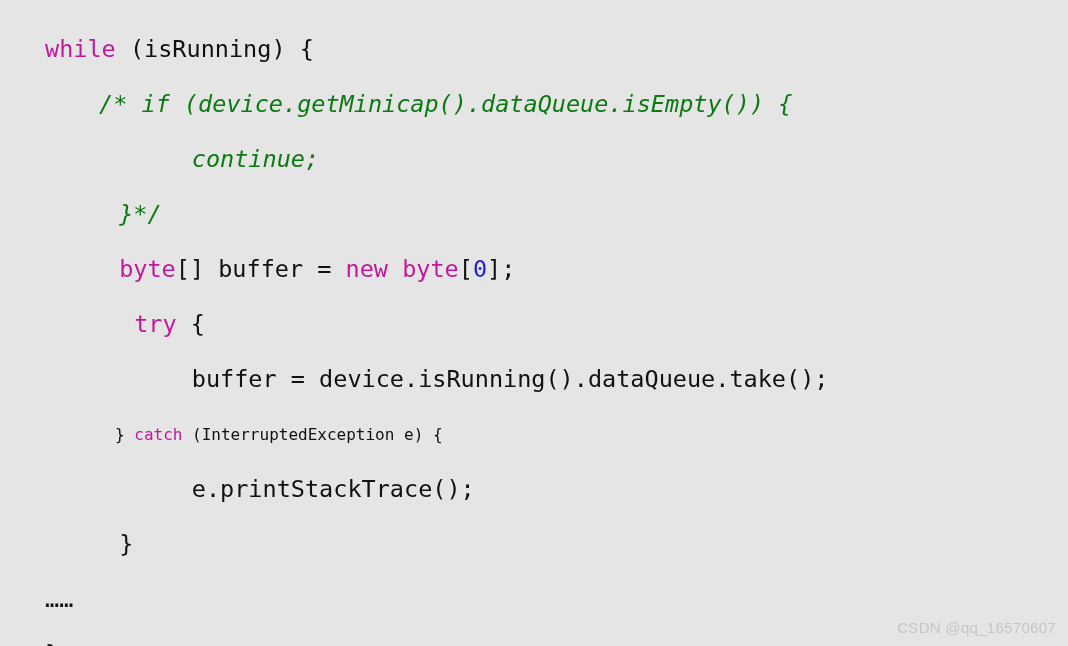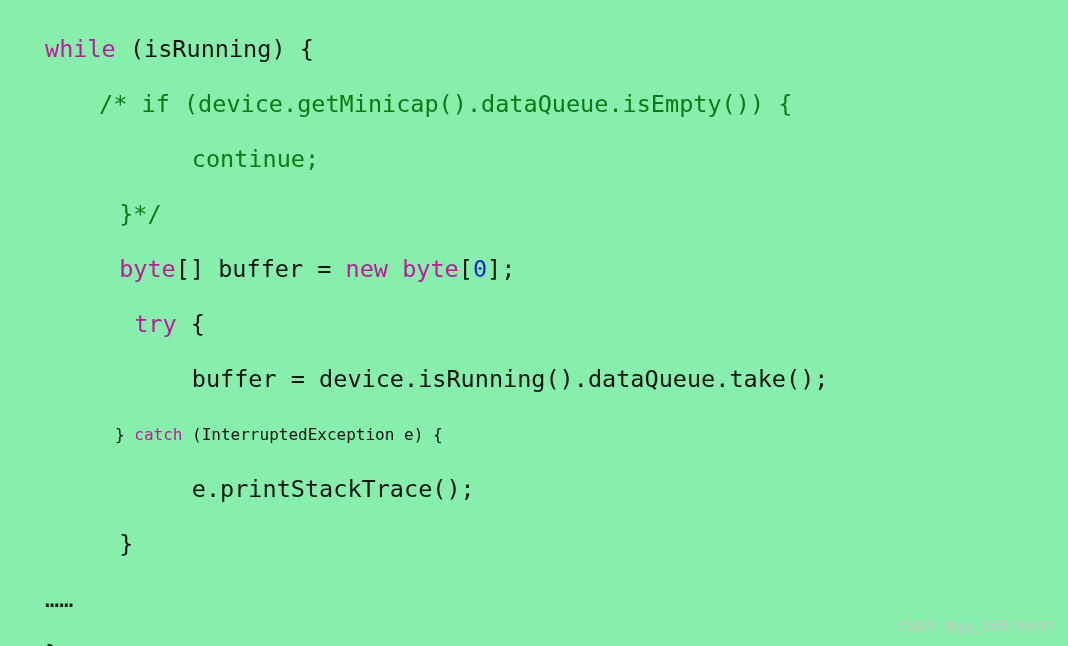"while (isRunning) {" div { background: #86efac -> #e5e5e5 }
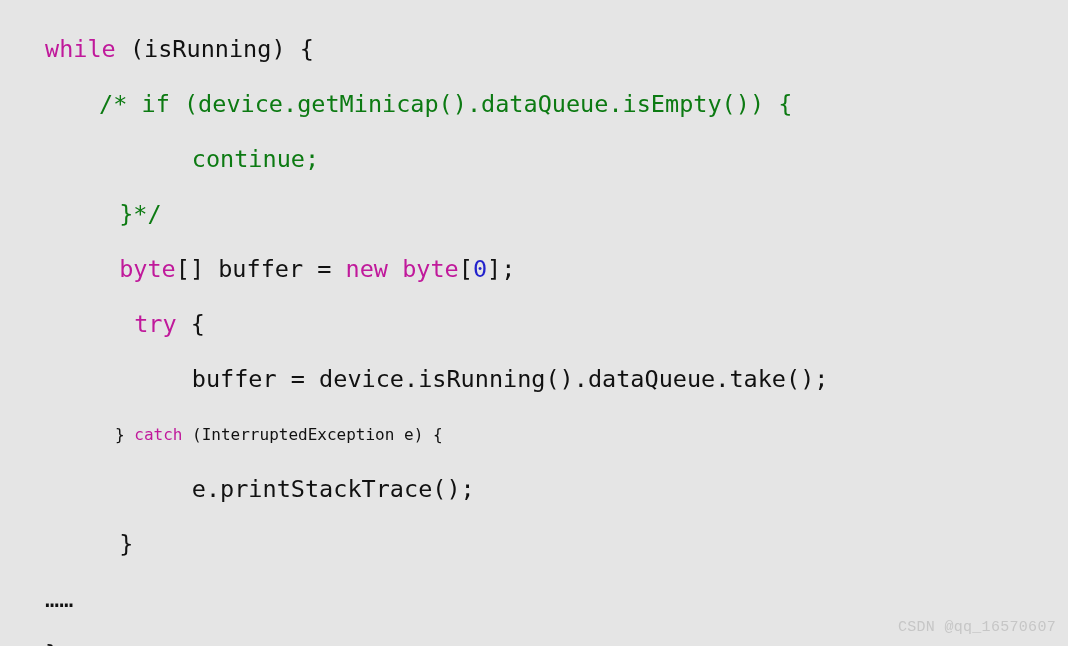"/* if" .tok-comment { font-style: none -> italic }
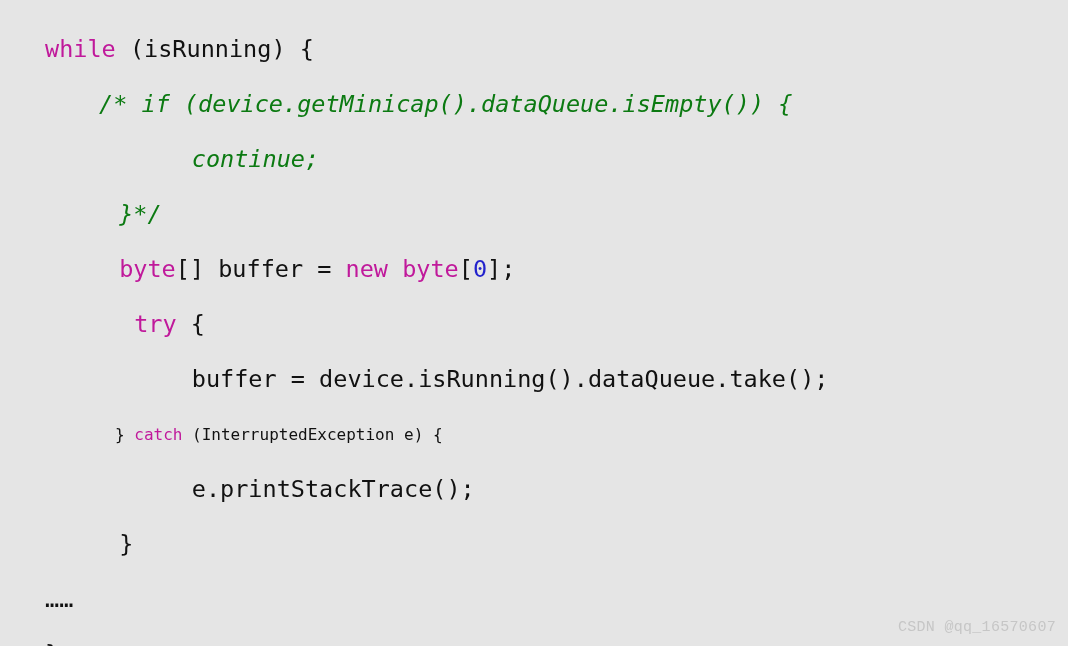"CSDN @qq_16570607" #watermark { font-family: Liberation Mono, monospace -> Liberation Sans, sans-serif }
